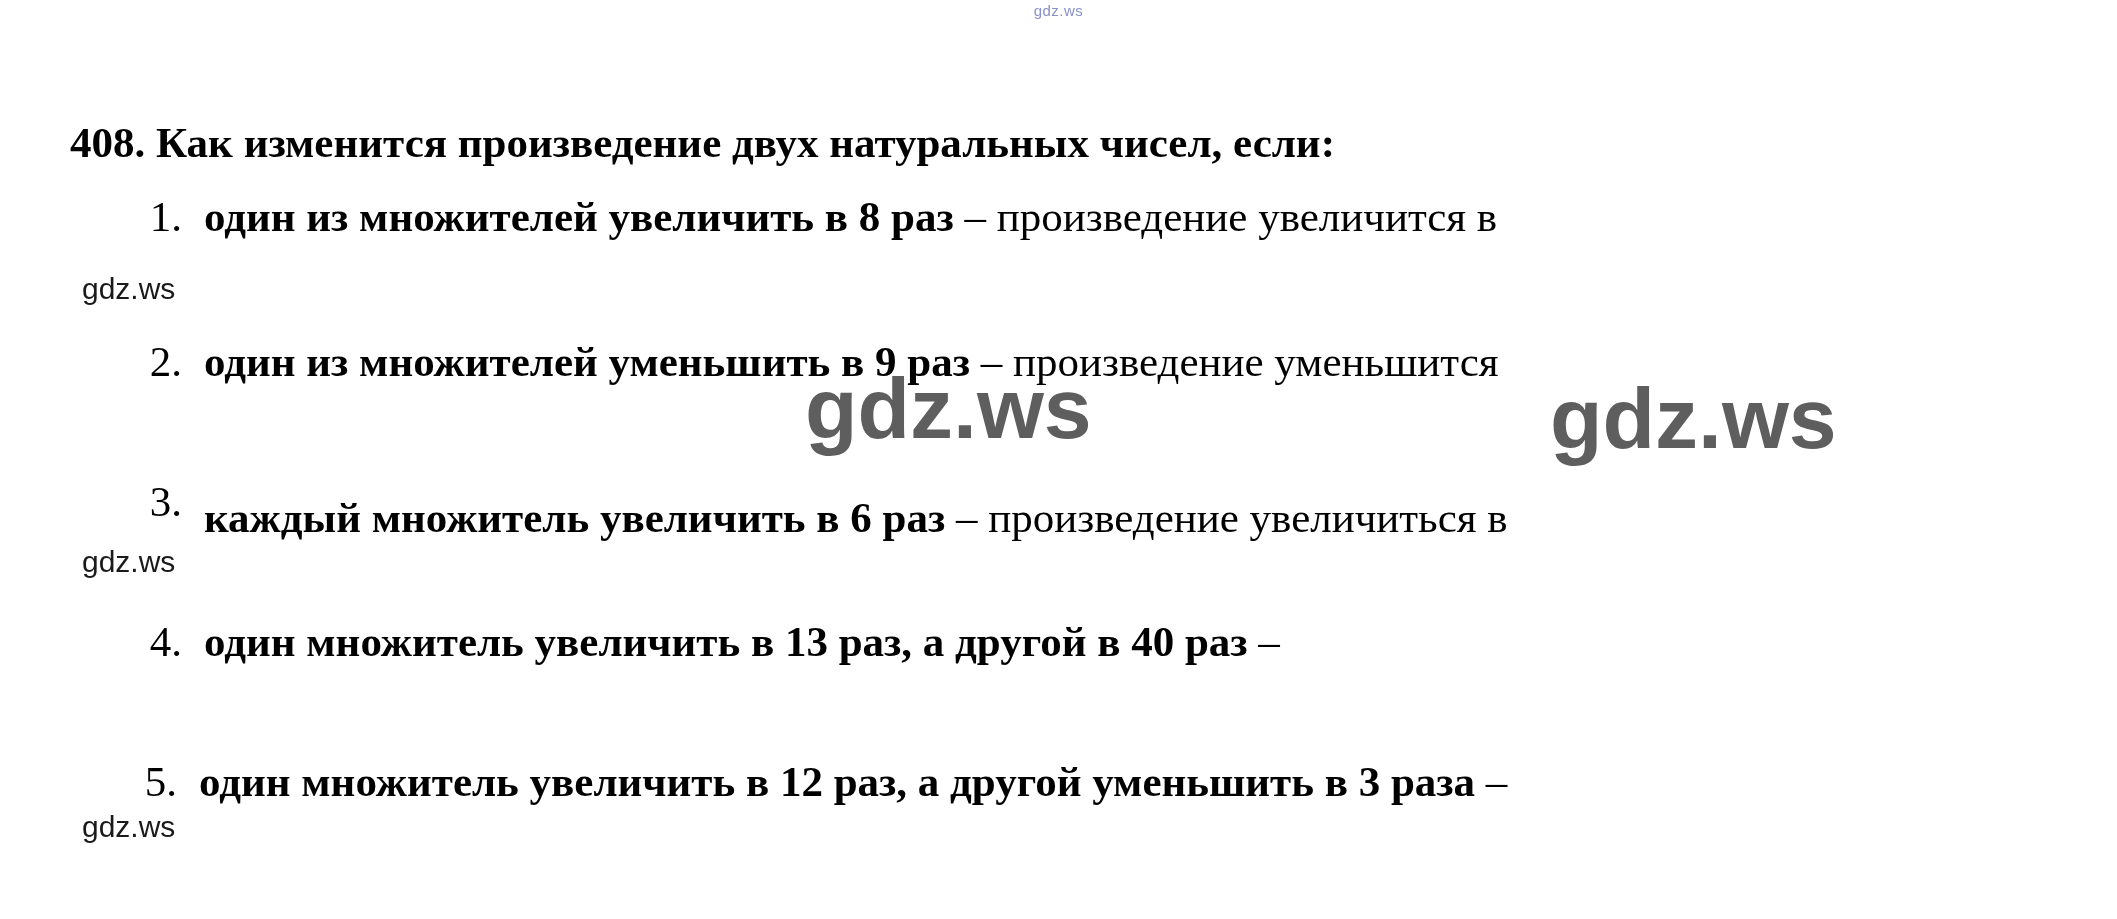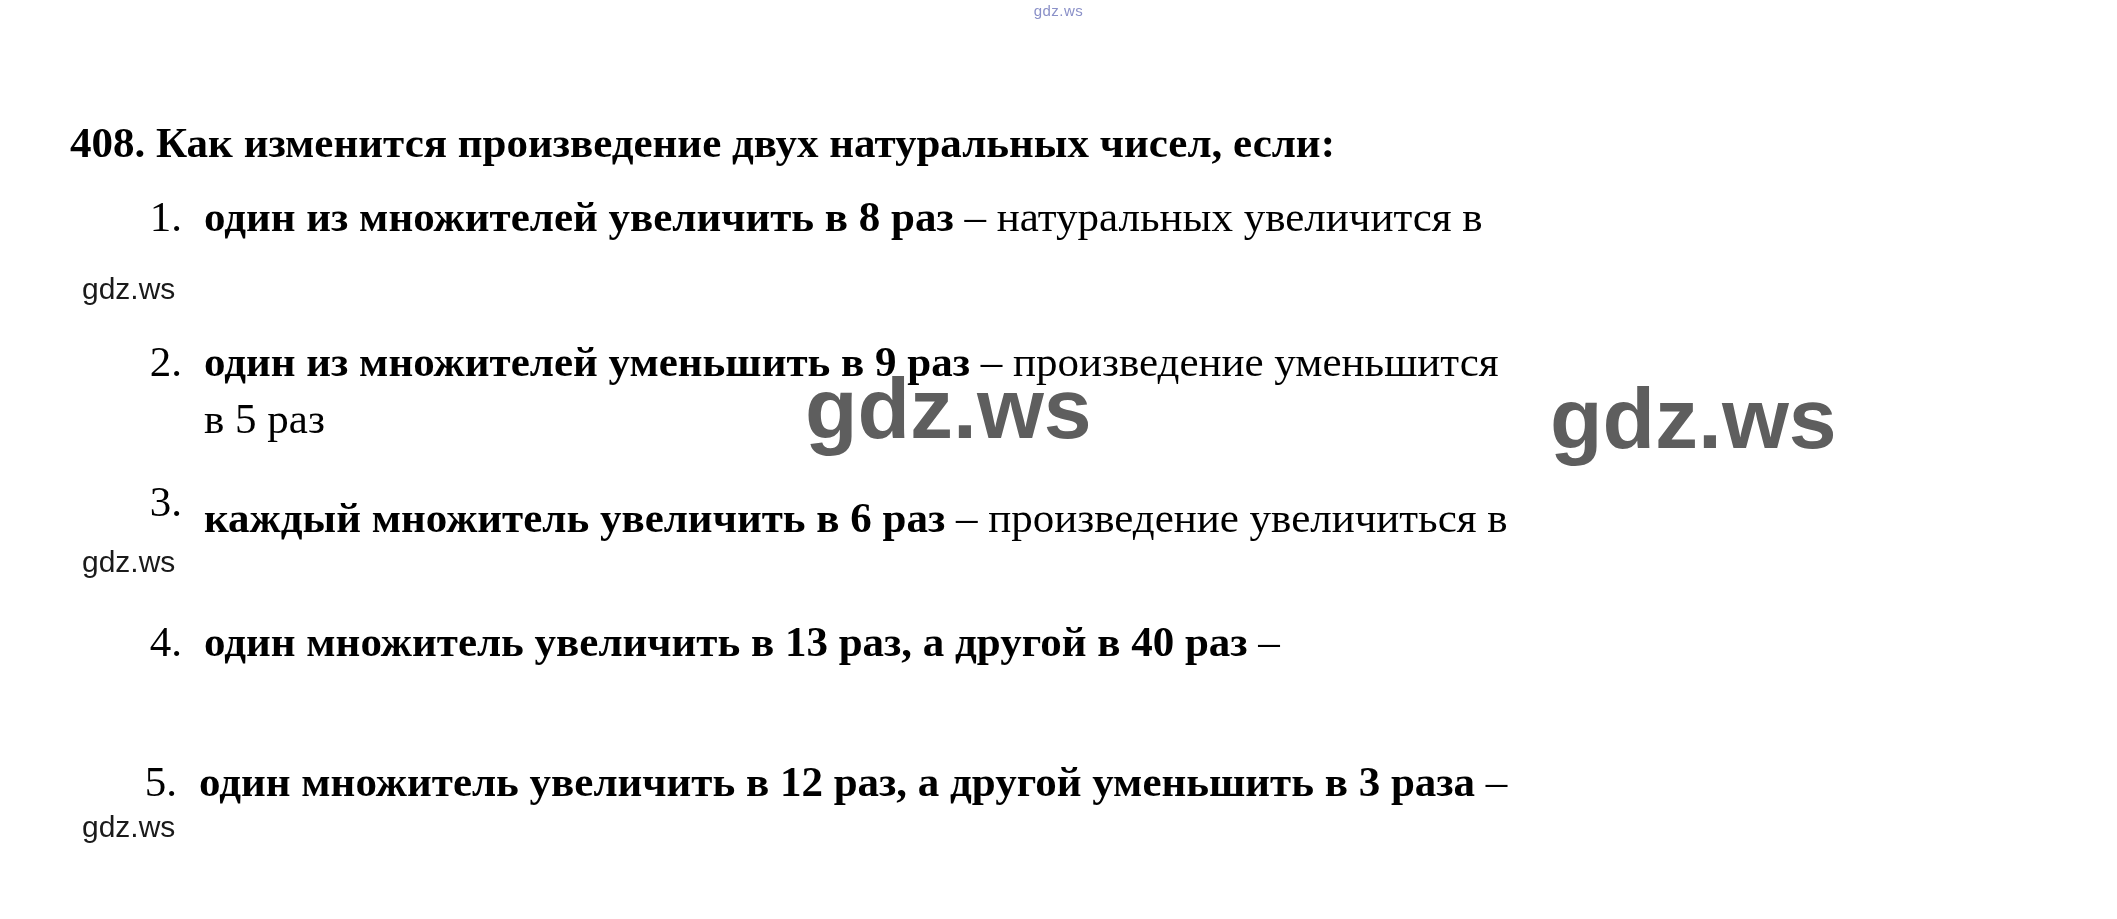"натуральных увеличится в" span.a { text: натуральных -> произведение }
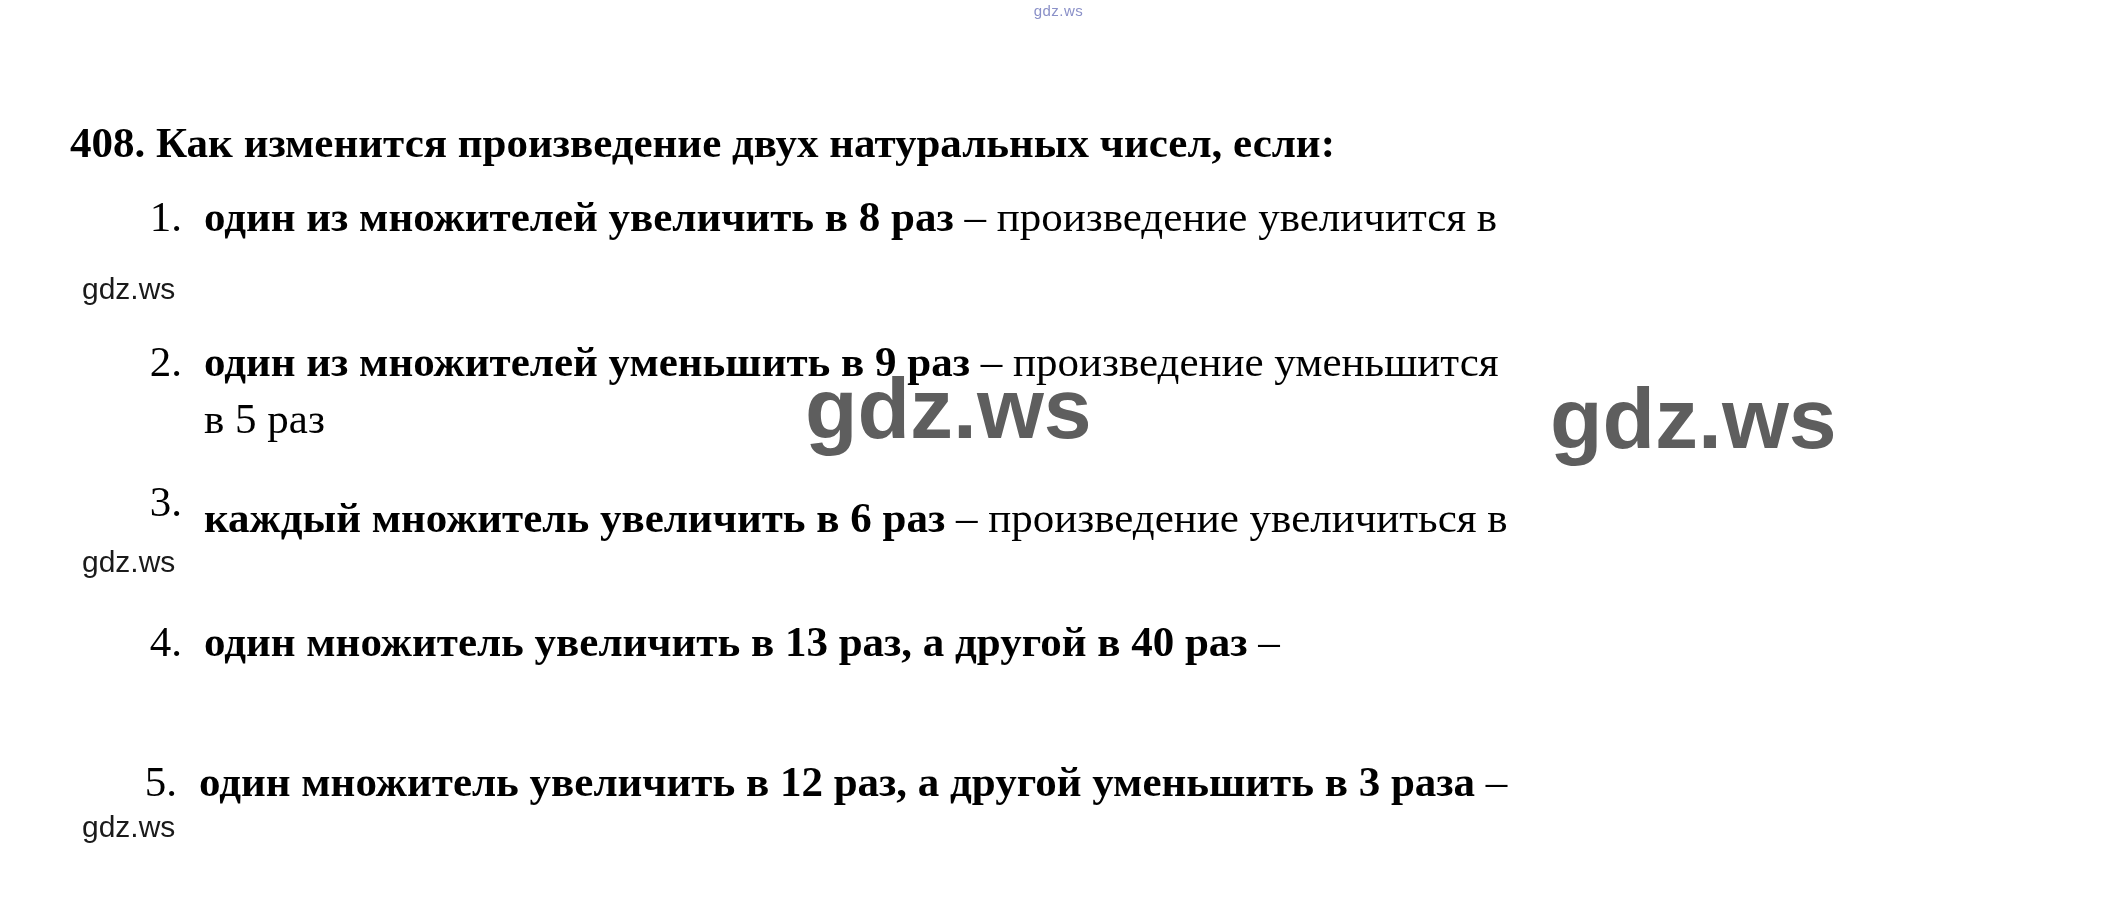"в 5 раз" span.a { html: <span>в 5 раз</span> -> none }
